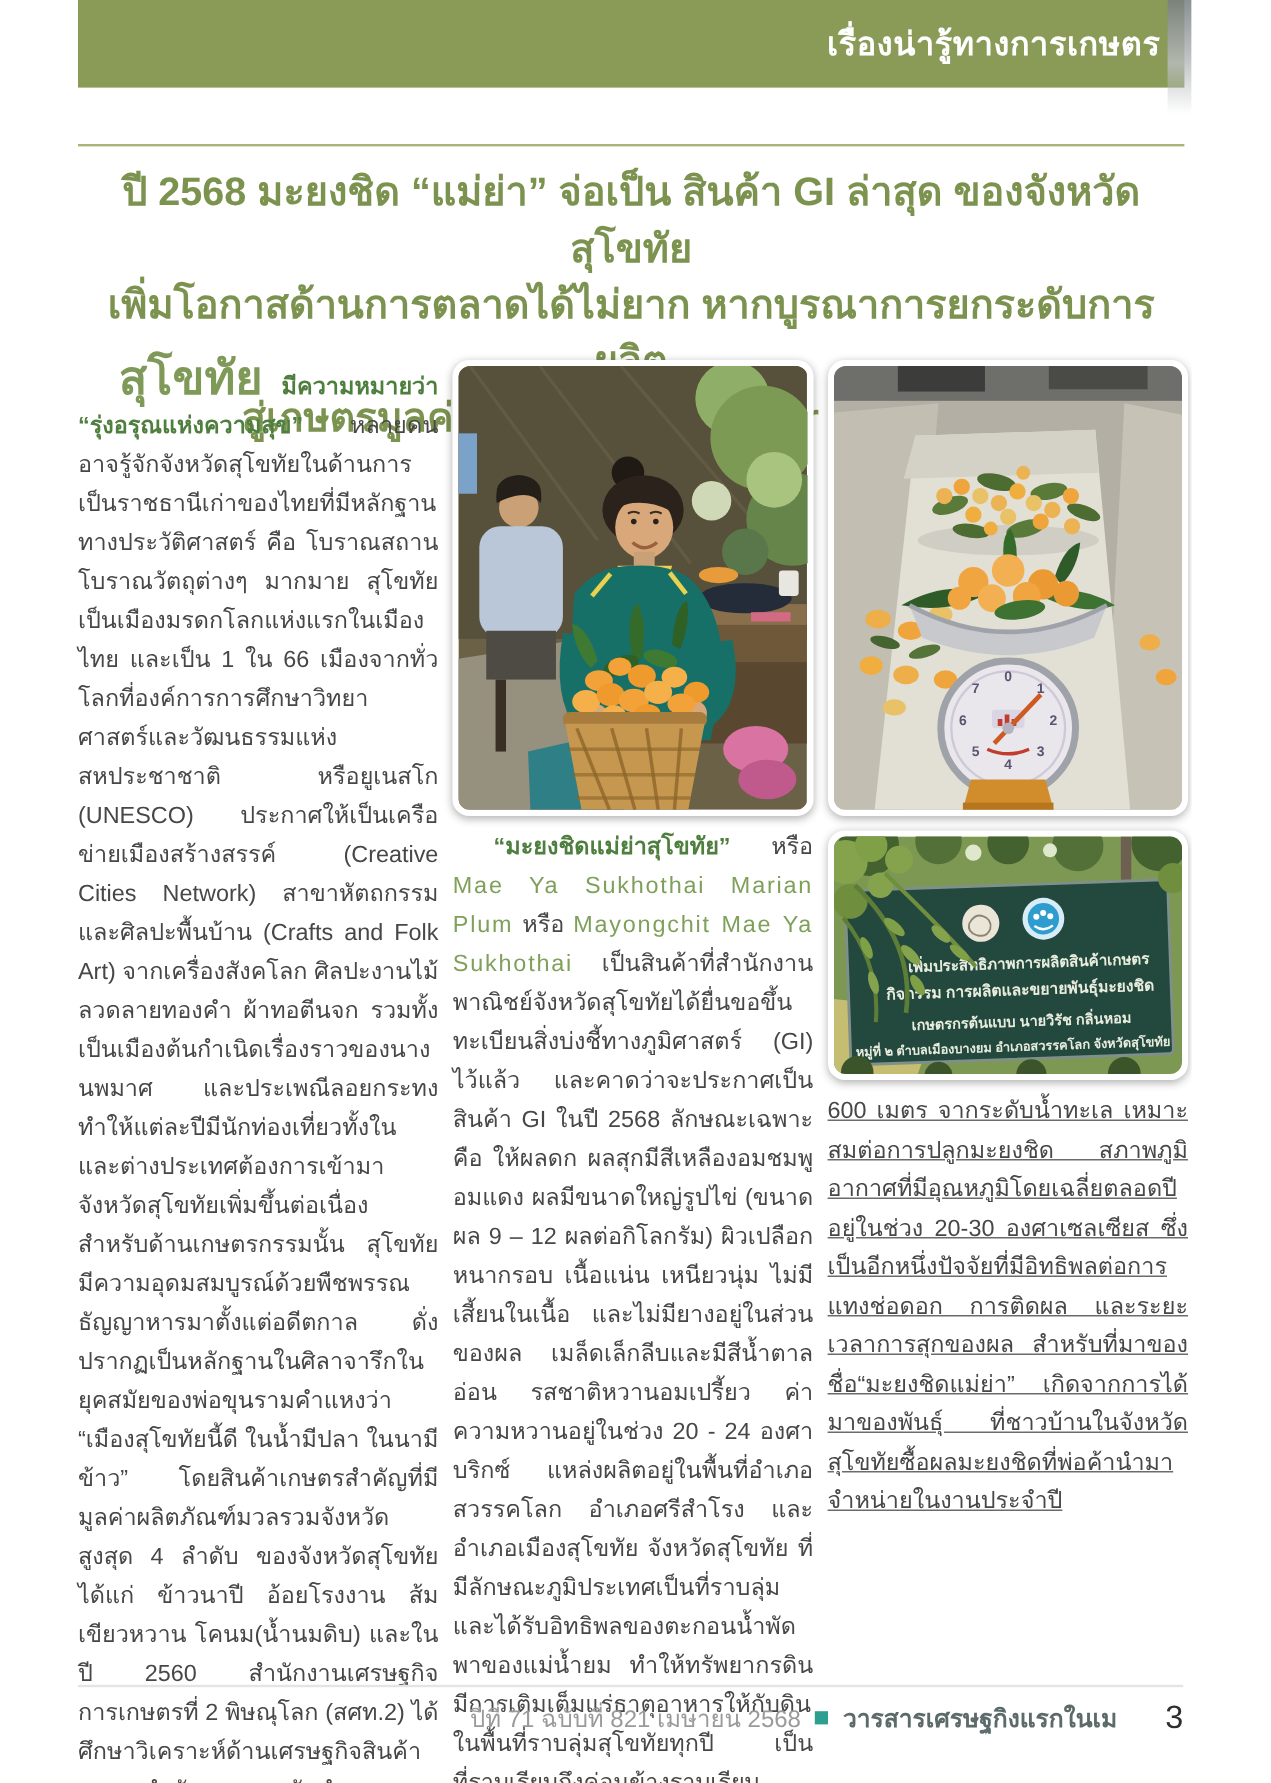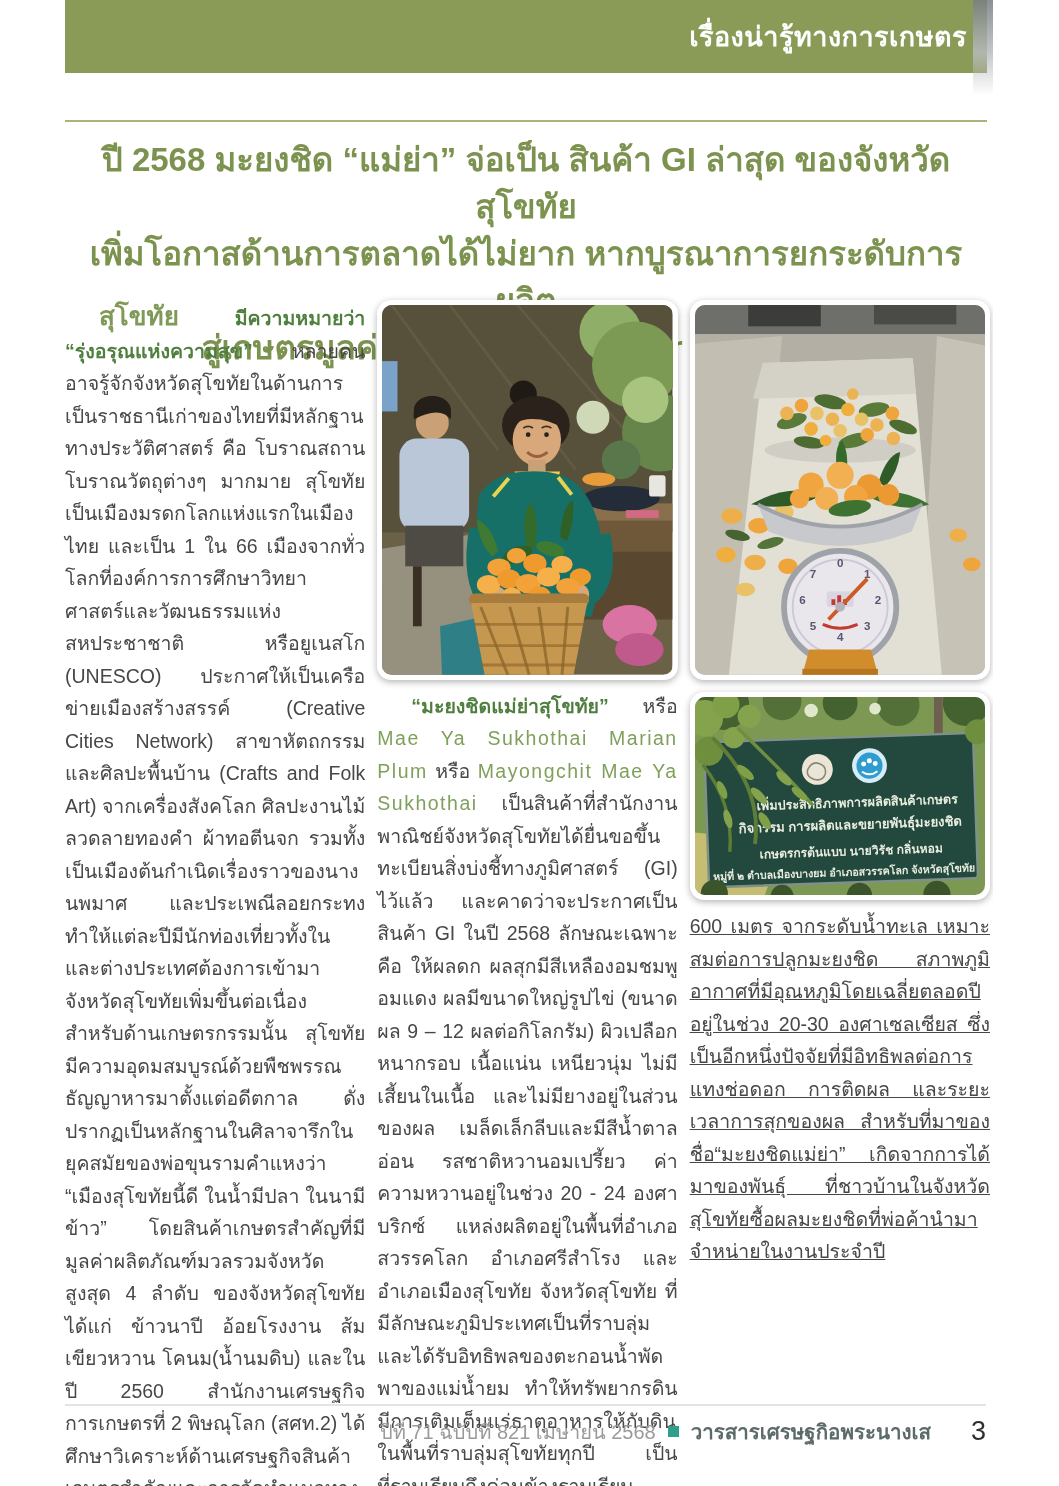"สุโขทัย" .lead { font-size: 26px -> 39px }
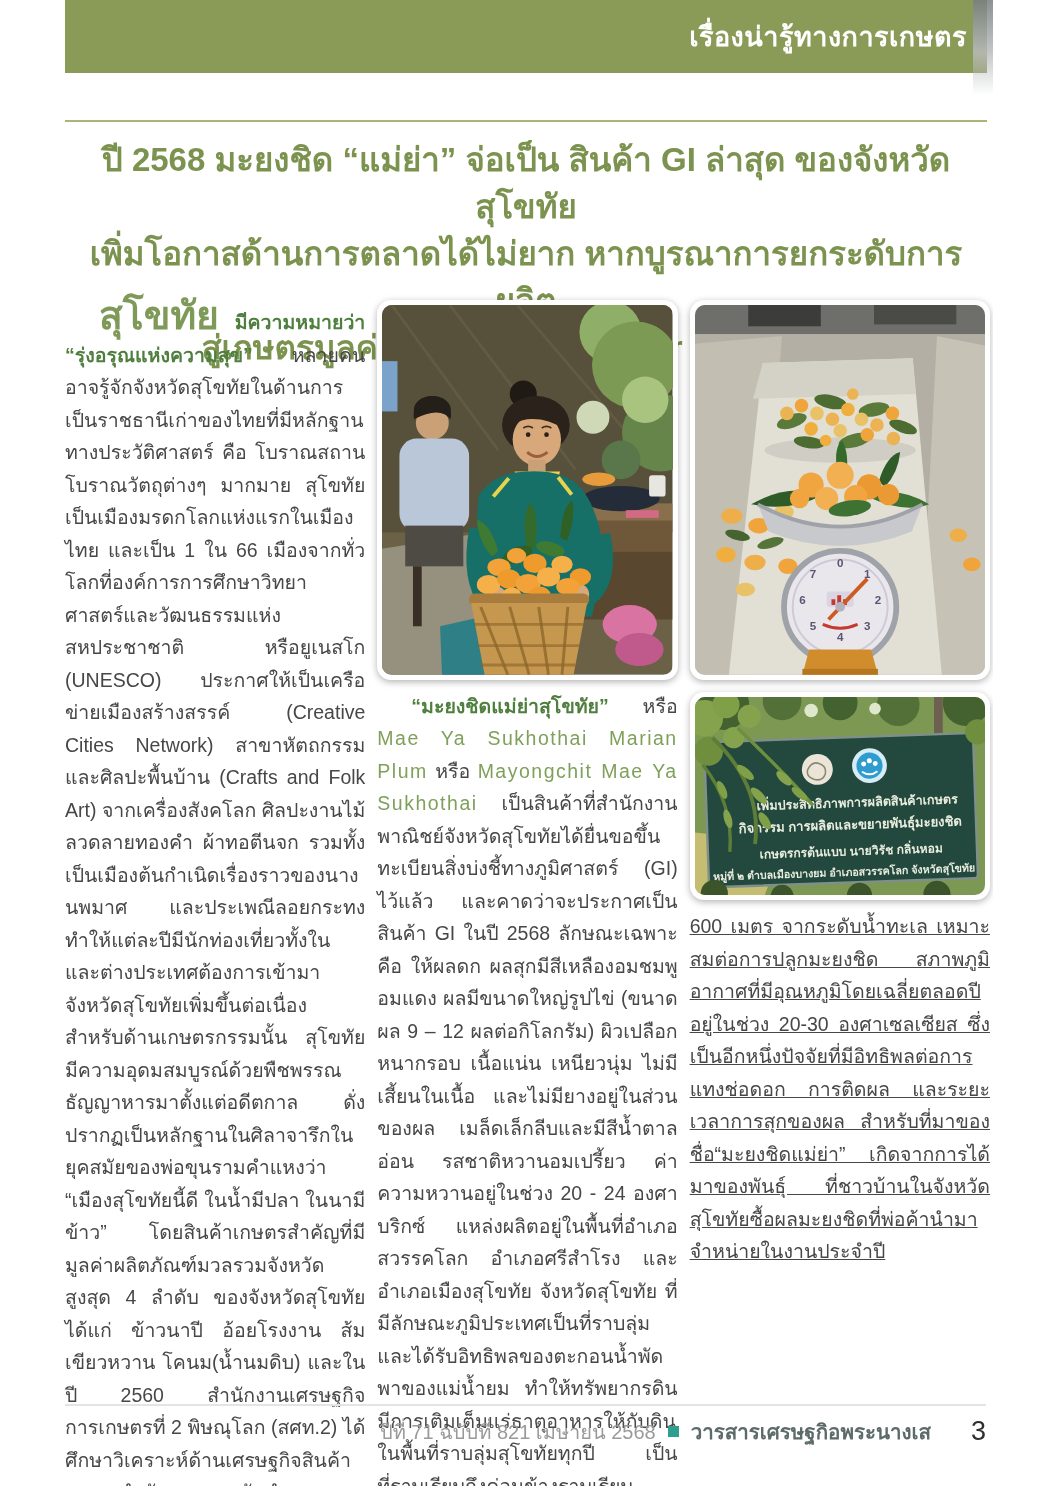"วารสารเศรษฐกิอพระนางเส" span.f-journal { text: วารสารเศรษฐกิอพระนางเส -> วารสารเศรษฐกิงแรกในเม }
